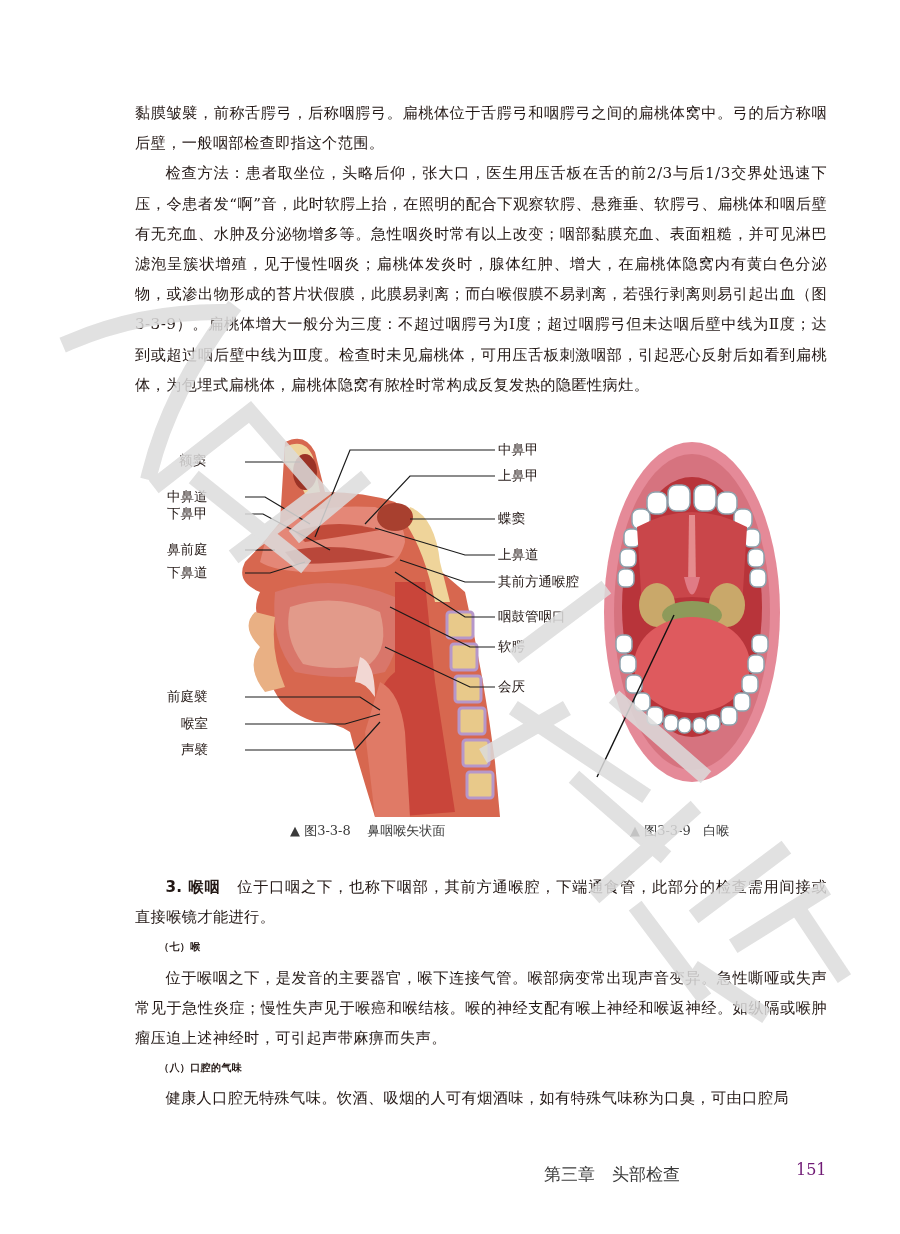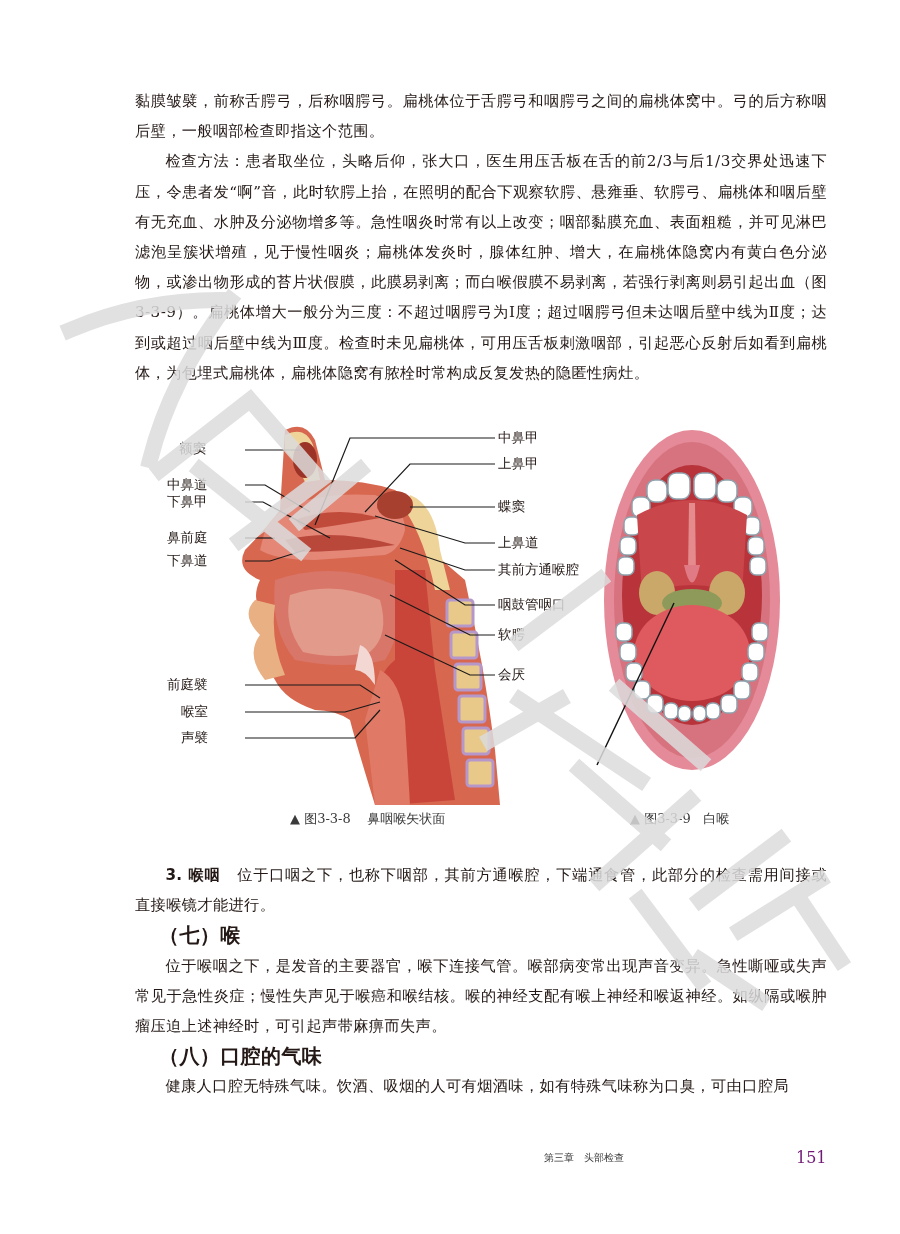"黏膜皱襞，前称舌腭弓，后称咽腭弓。扁桃体位于舌腭弓和咽腭弓之间的扁桃体窝中。弓的" .page { top: 0 -> 12px }
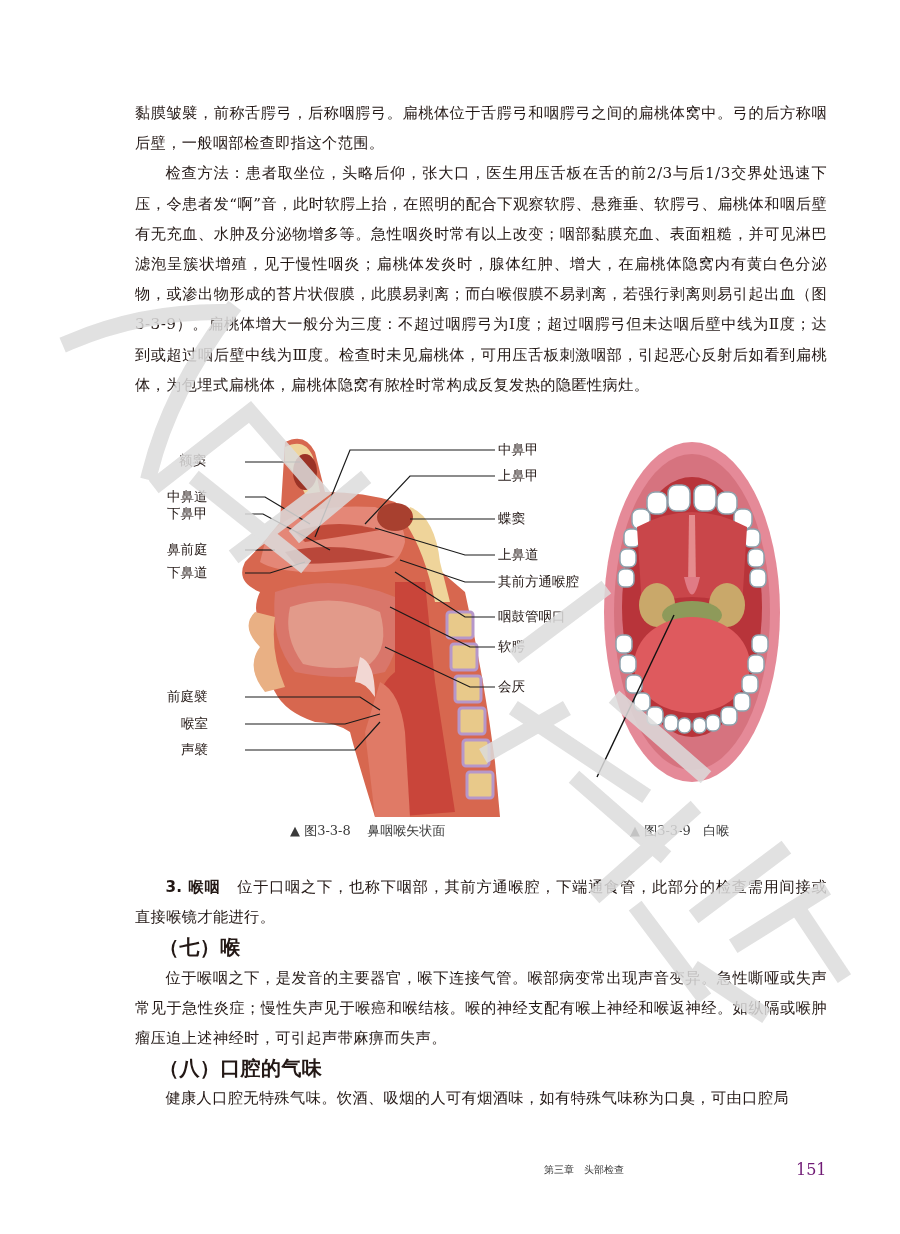"（七）喉" .heading { font-size: 20px -> 10px }
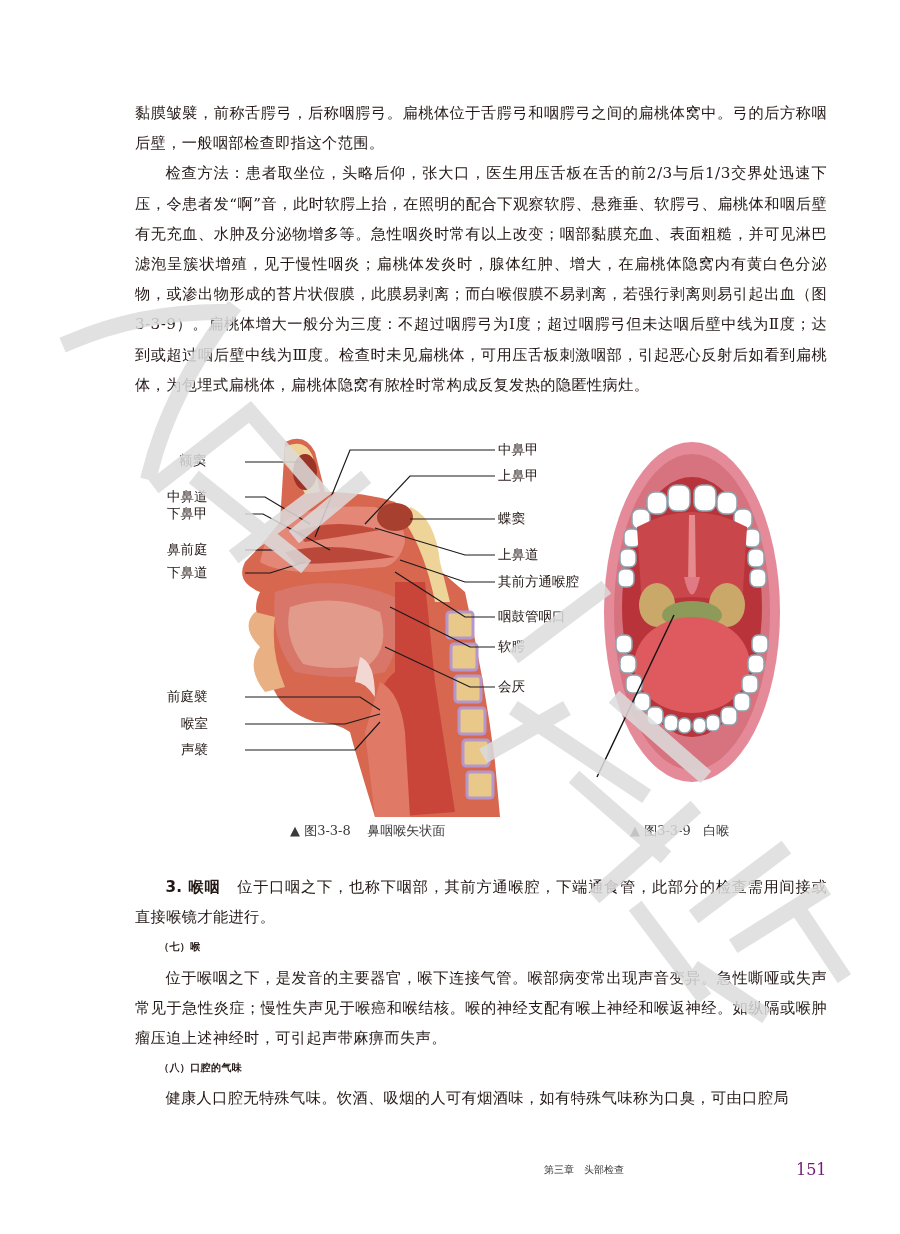"第三章 头部检查" .footer-chapter { font-size: 10px -> 17px }
